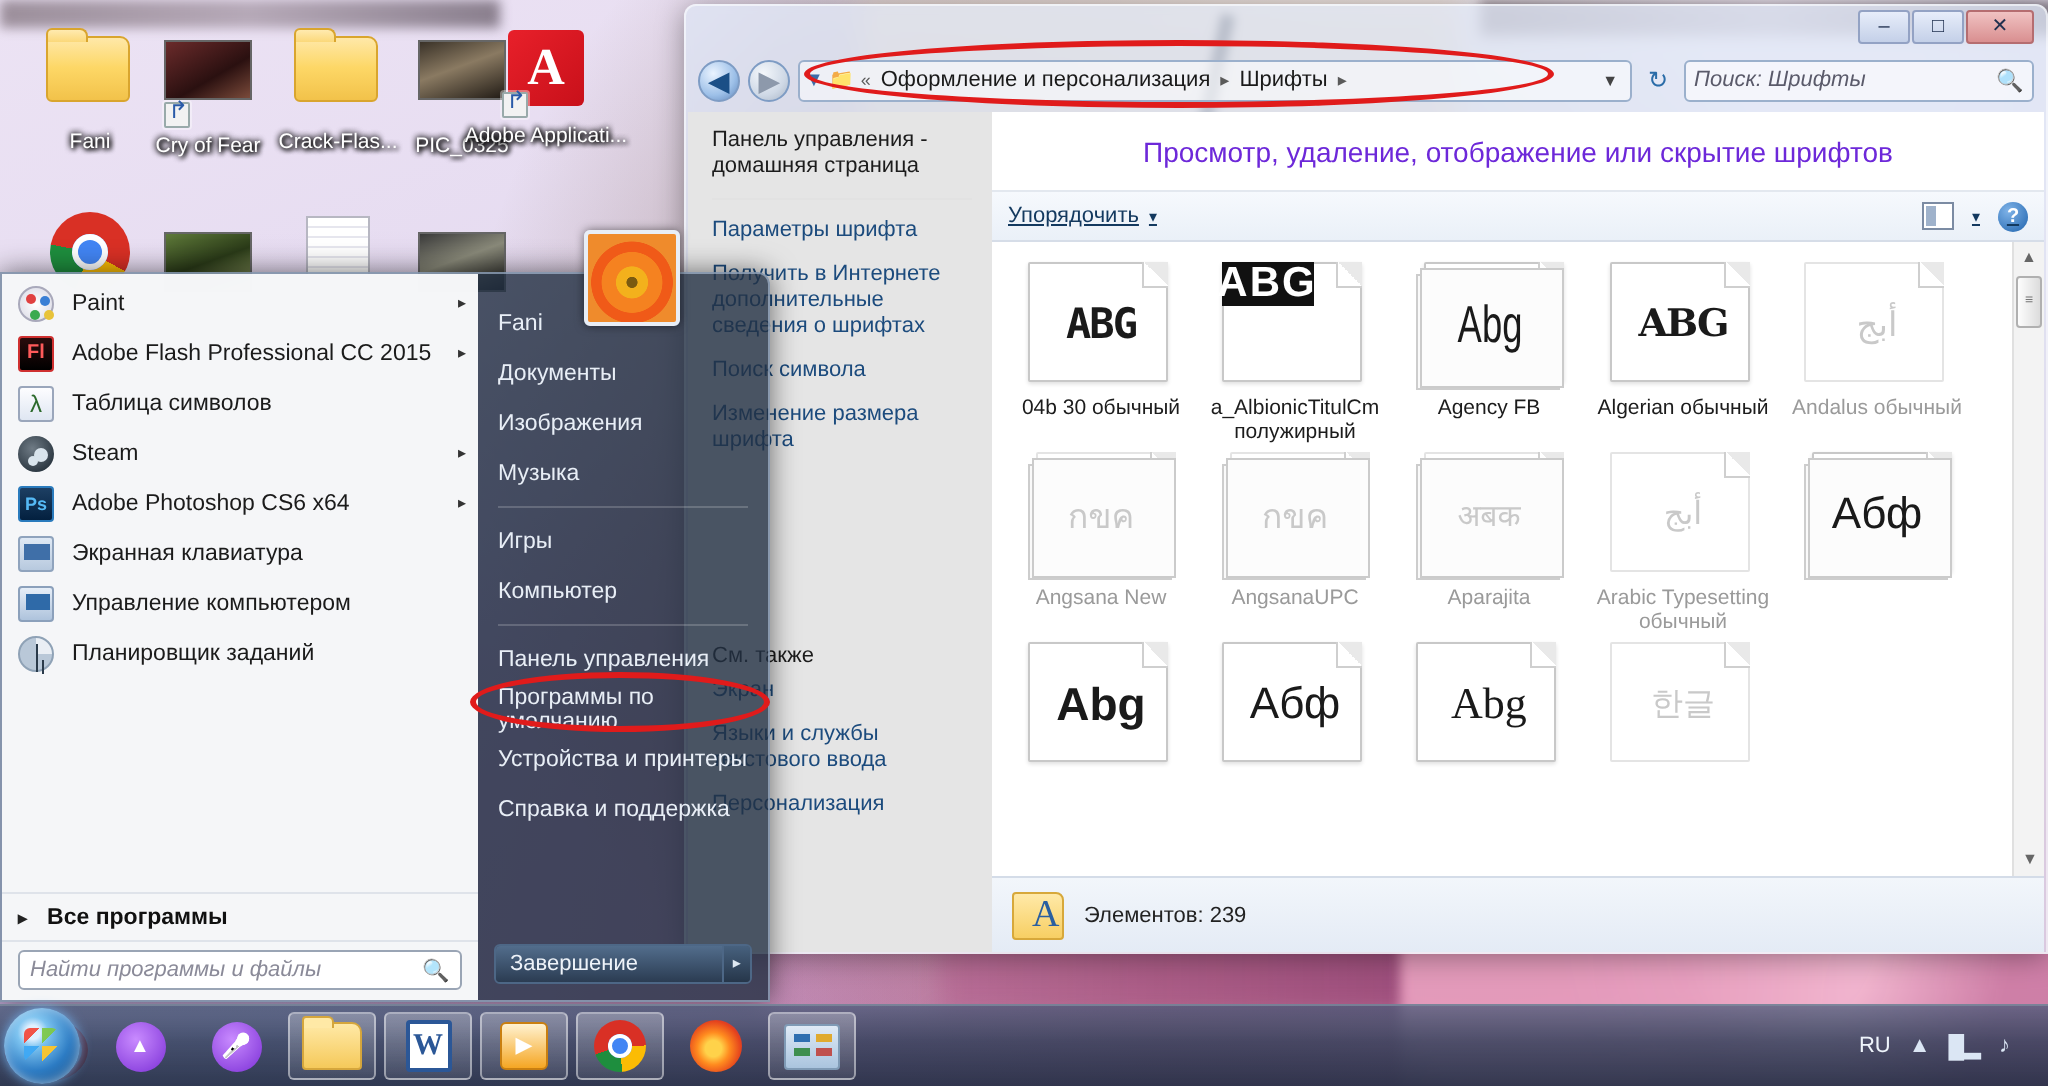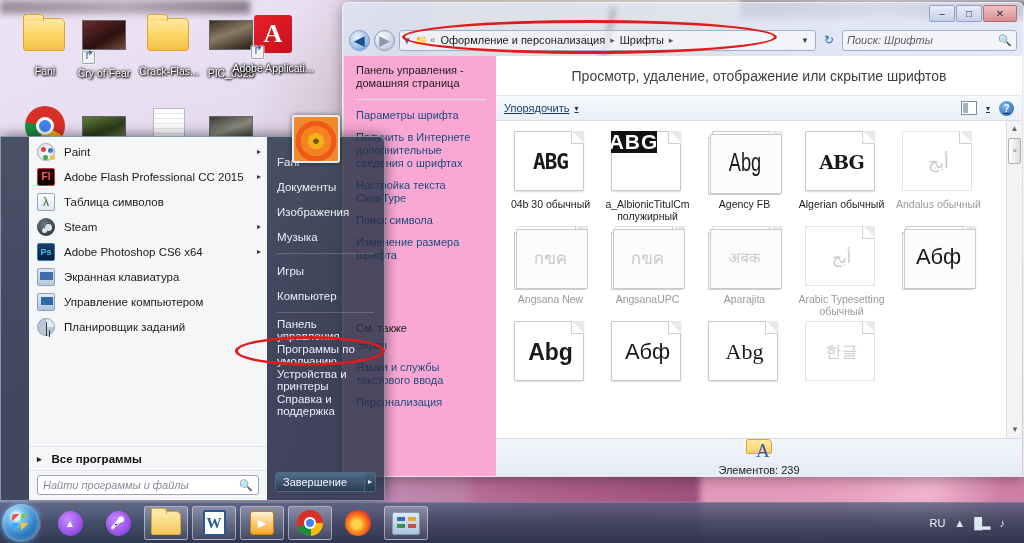"Панель управления - домашняя страница" #leftpane { background: #f9a8d4 -> #e5e5e5 }
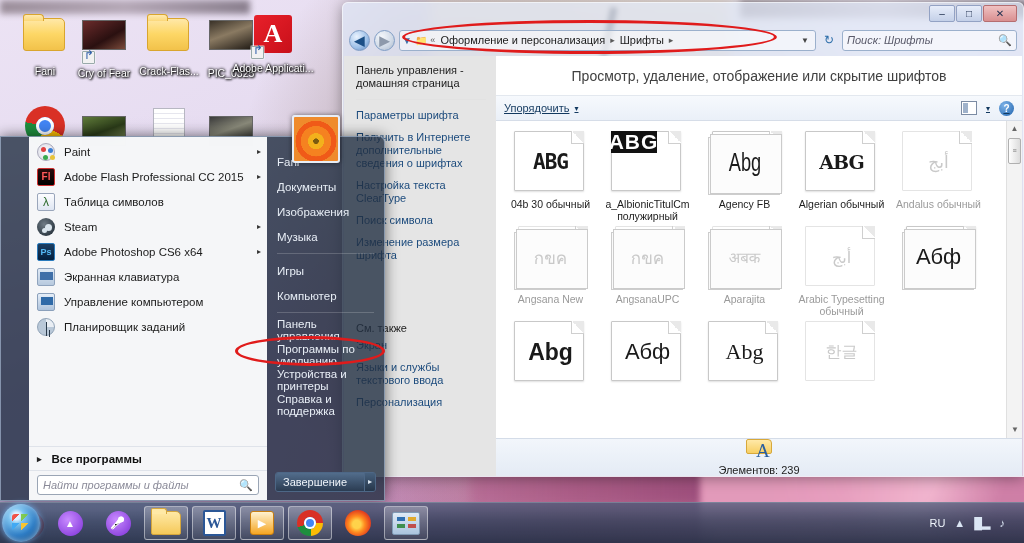"Просмотр, удаление, отображение или" #pagehead { color: #404040 -> #6d28d9 }
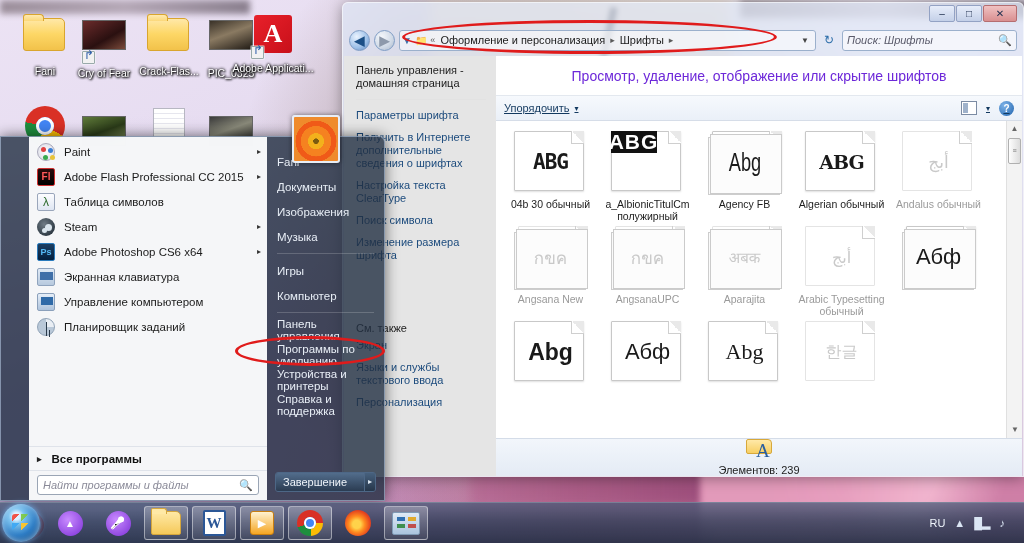"Paint" #sm-left { margin-left: 28px -> none }
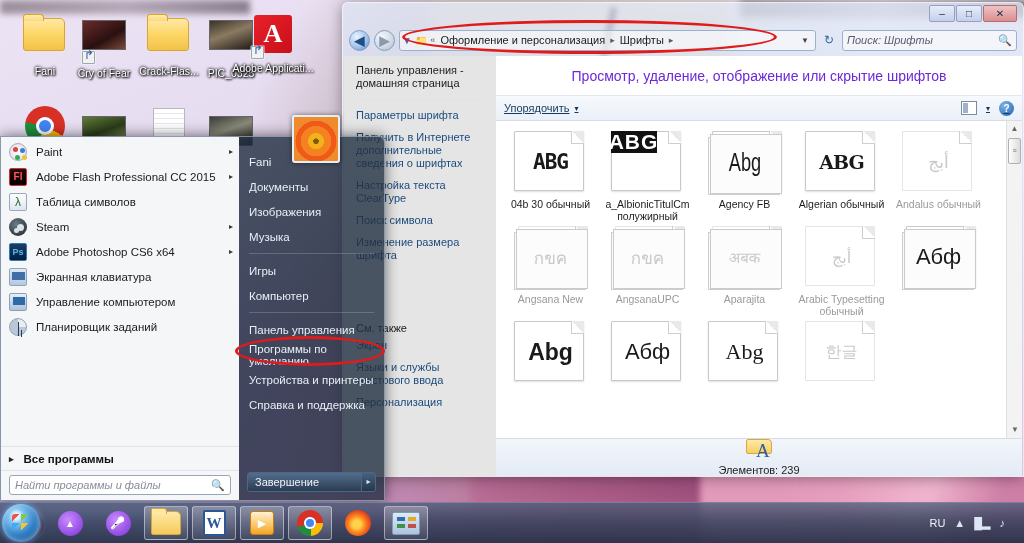"Настройка текста ClearType" div.lp-link { html: <div>Настройка текста ClearType</div> -> none }
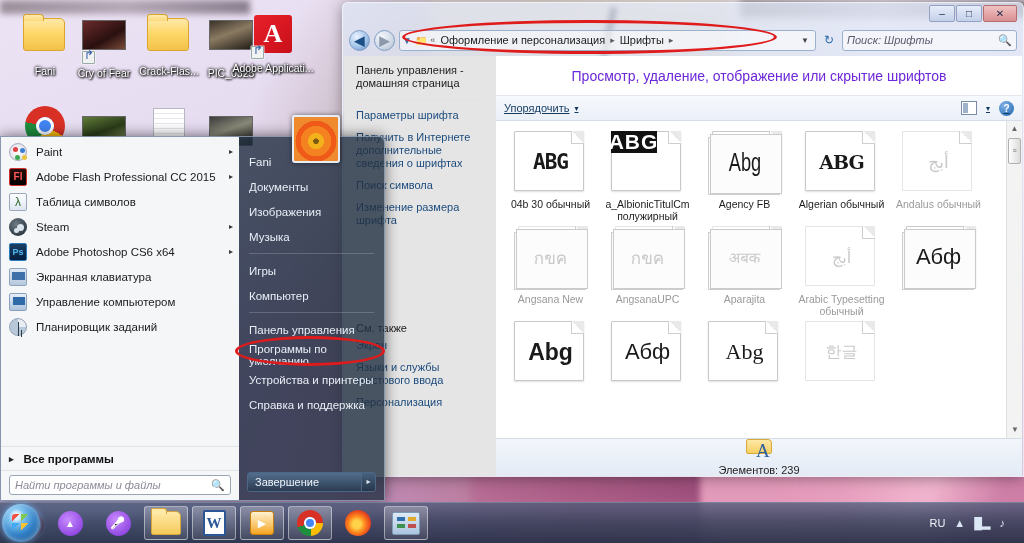"Элементов: 239" #statusbar { flex-direction: column -> none }
